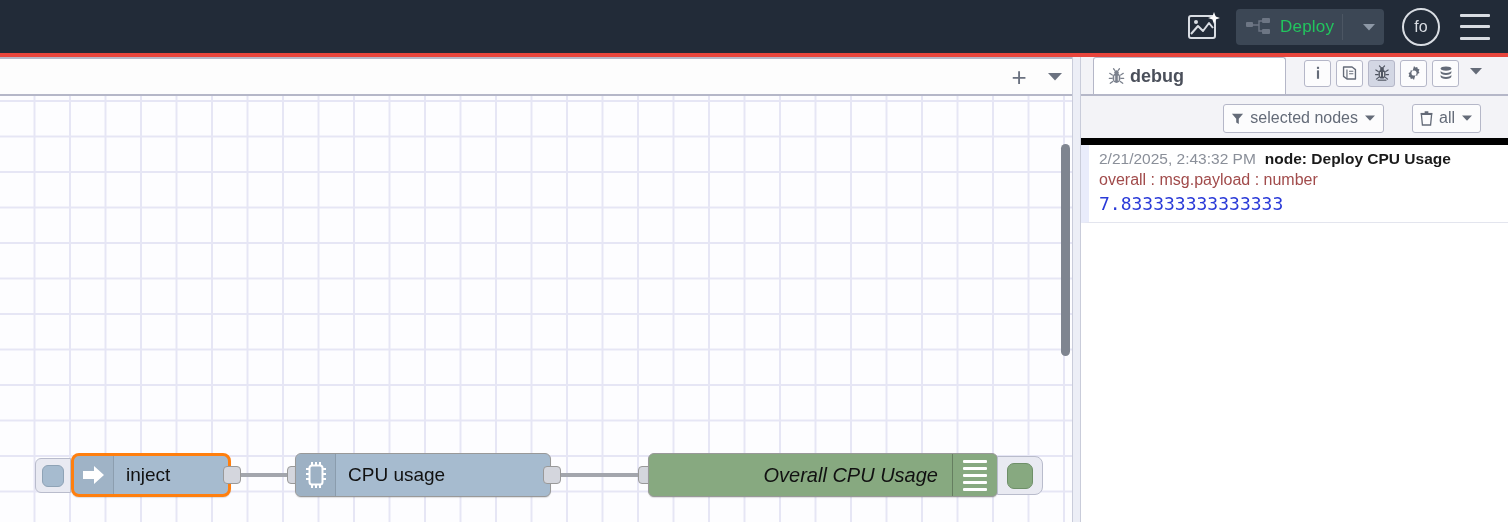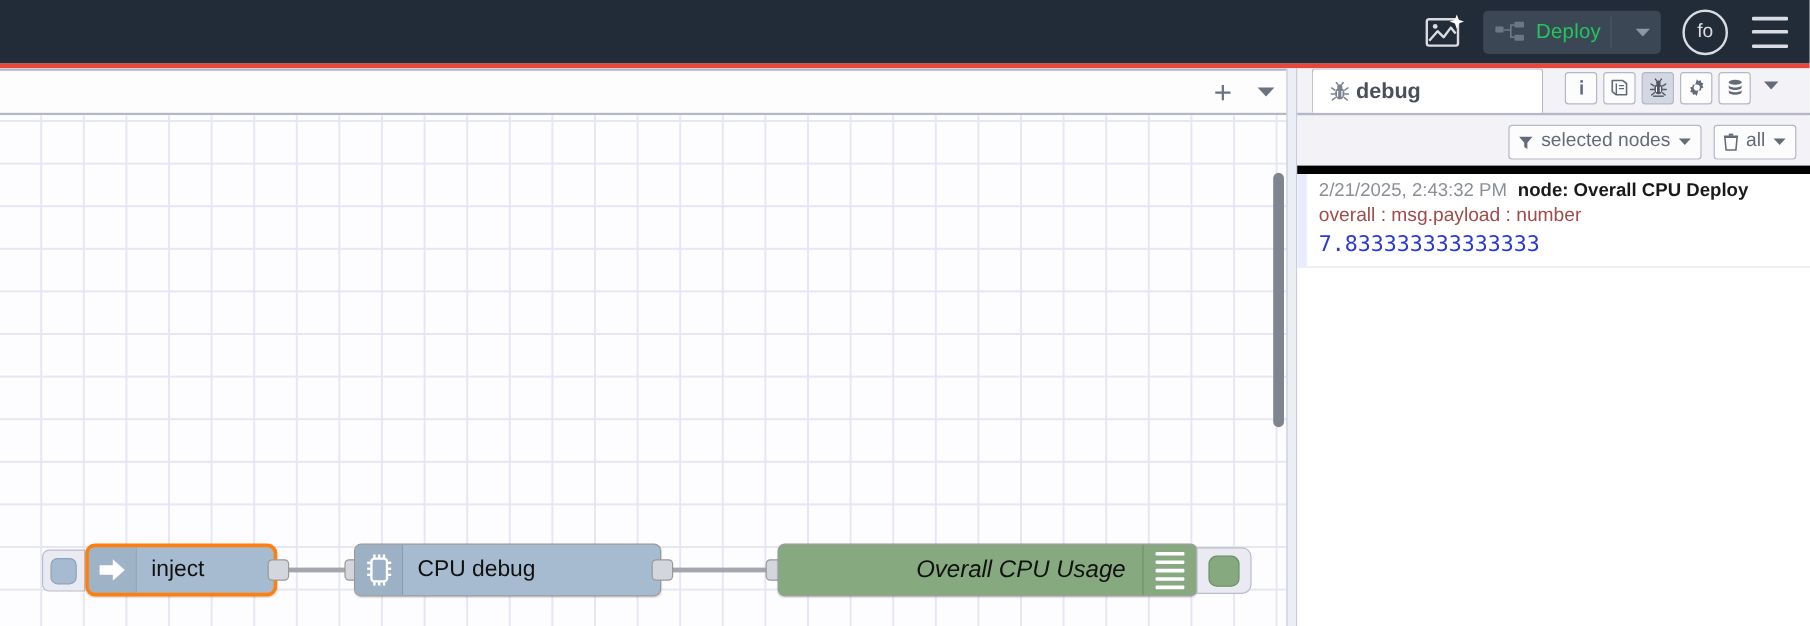"selected nodes" .sb-filterrow { gap: 10px -> 28px; padding-right: 12px -> 28px }
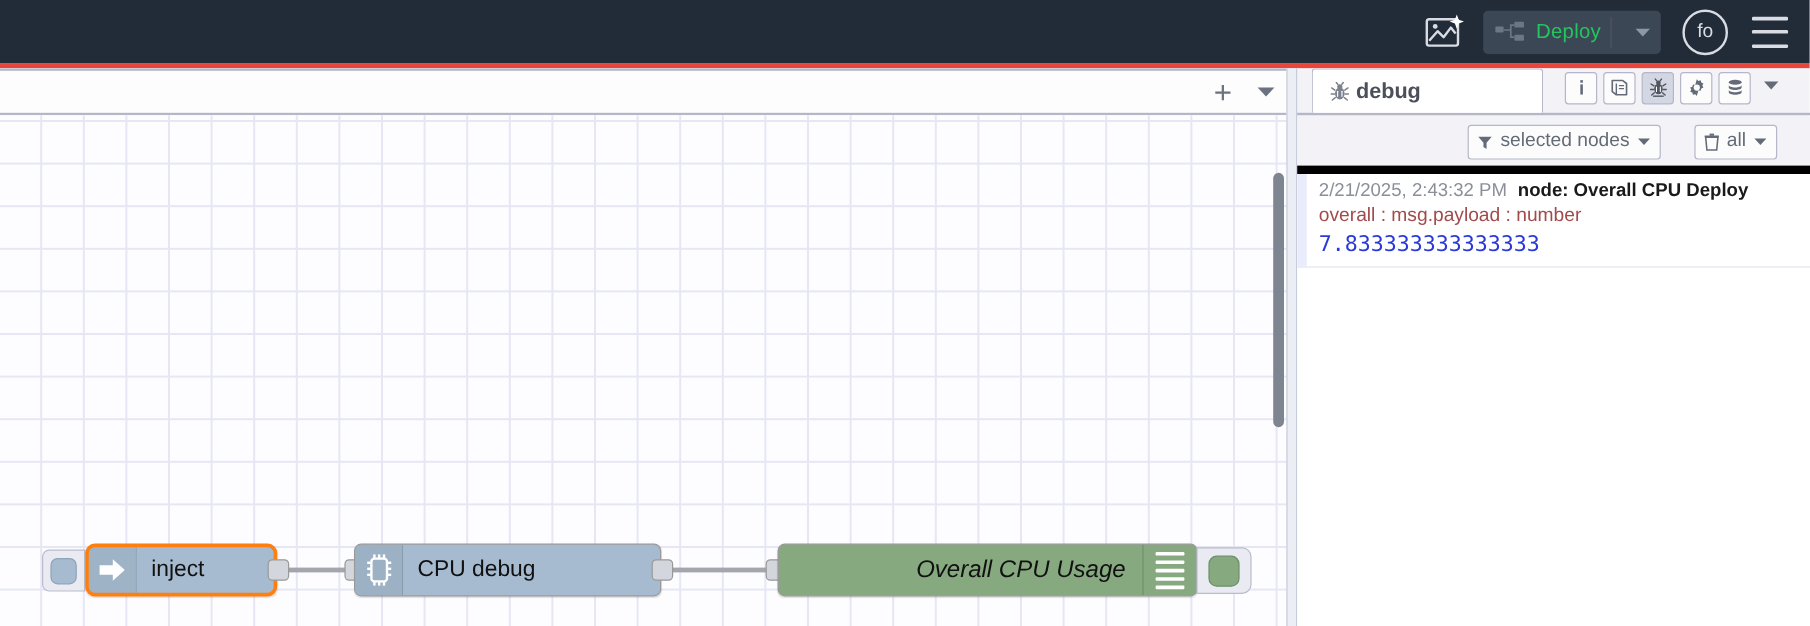"node: Overall CPU Deploy" span.msg-node { text: Overall CPU Deploy -> Deploy CPU Usage }
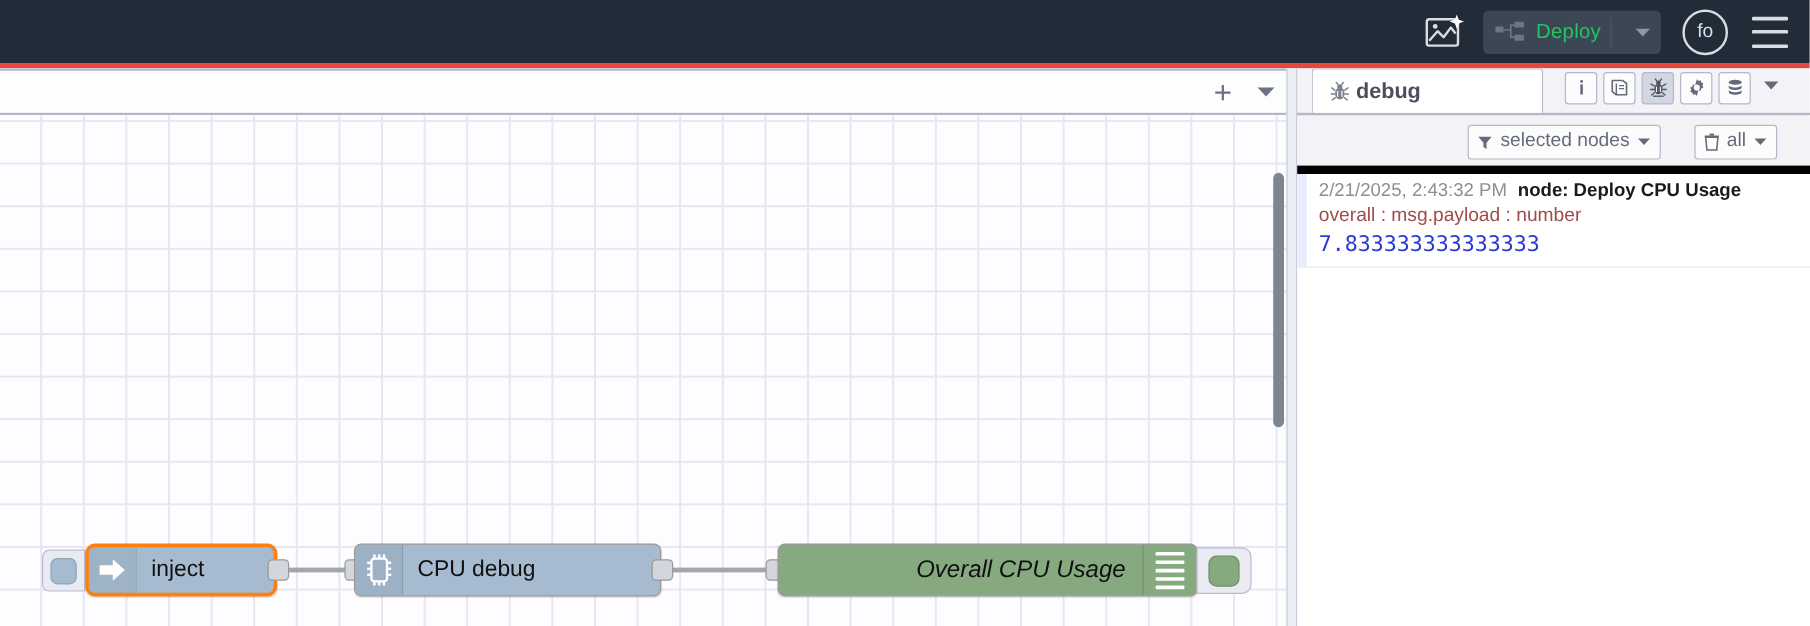"CPU debug" div.node-label { text: debug -> usage }
